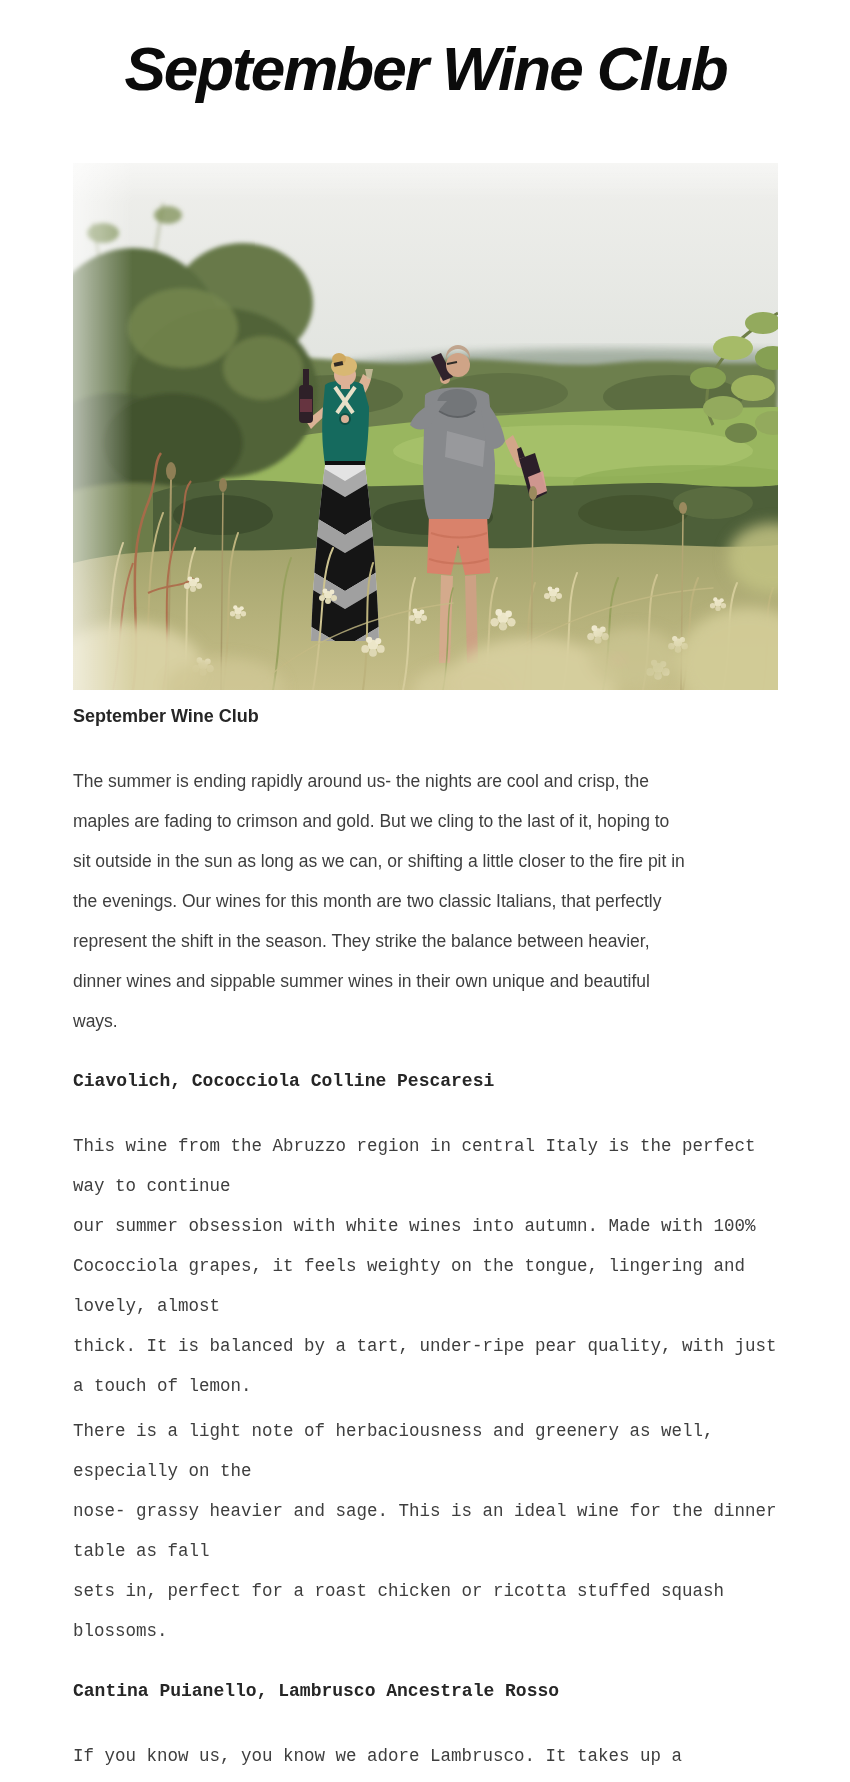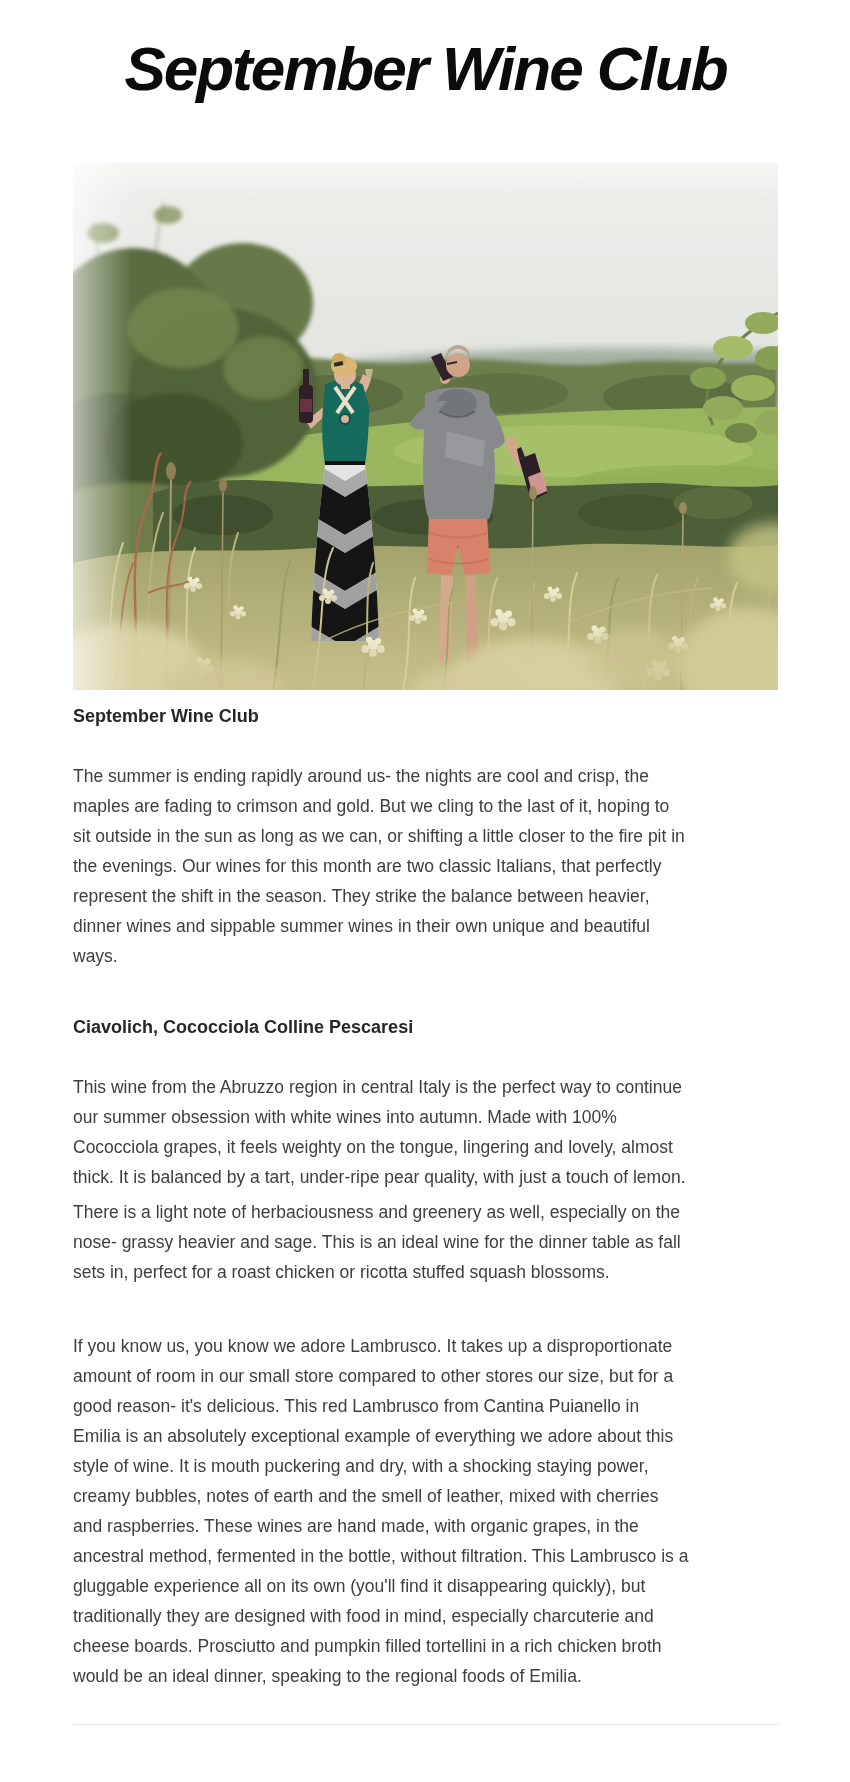"The summer is ending rapidly" .para { line-height: 30px -> 40px }
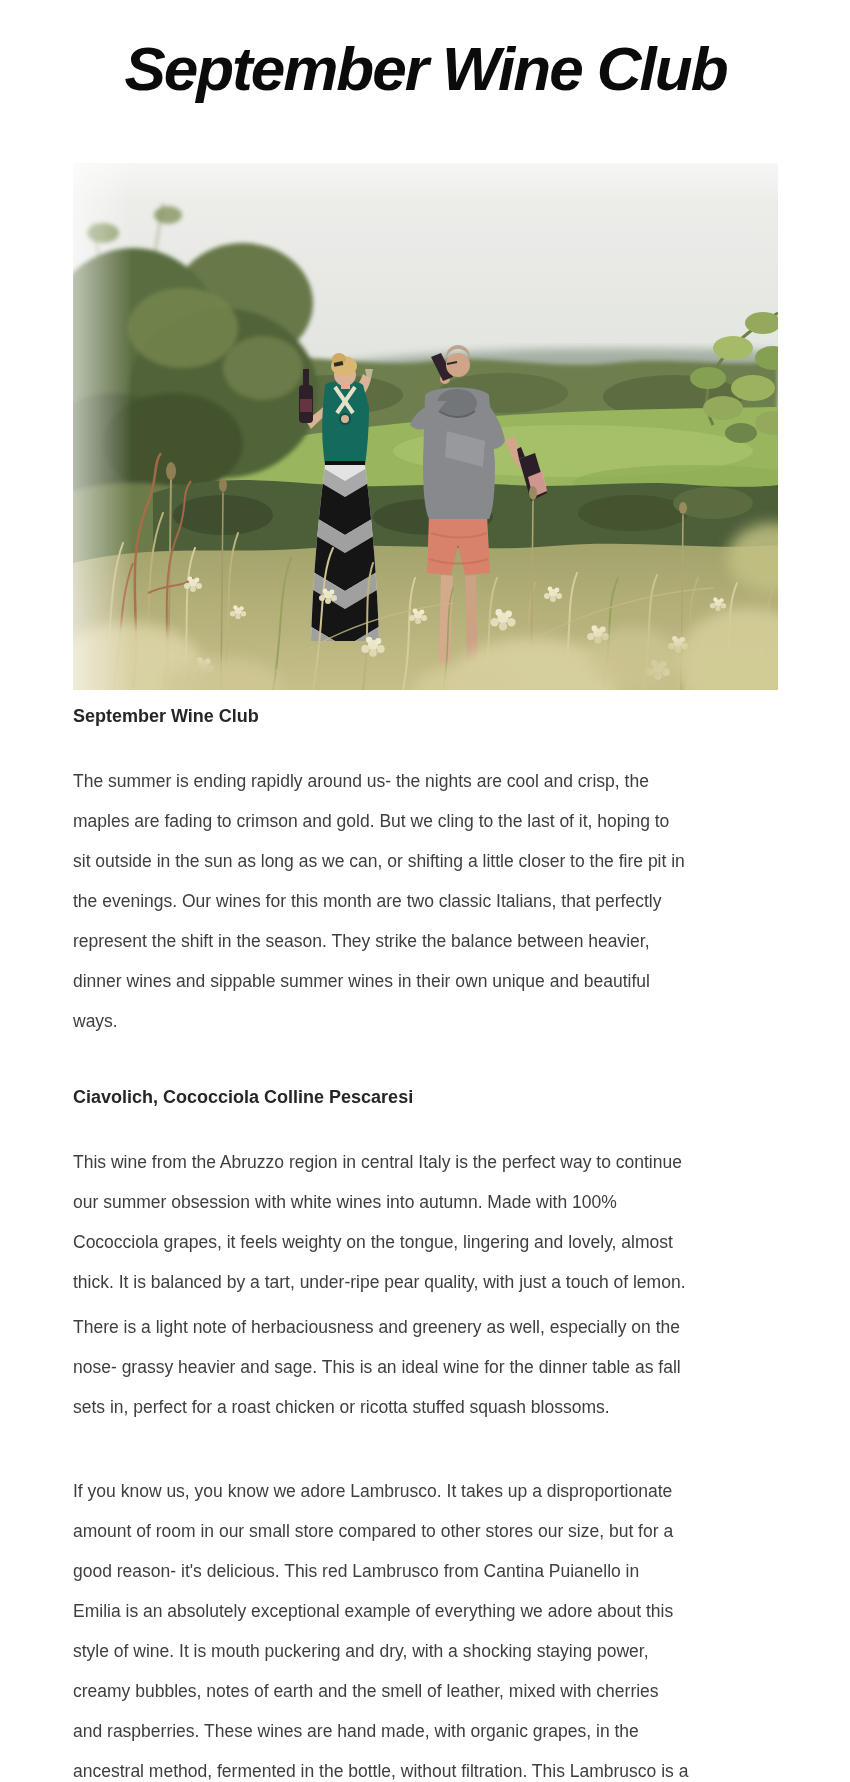"Ciavolich, Cococciola Colline Pescaresi" .section + .section { font-family: none -> Liberation Mono, monospace; margin-top: 44px -> 28px }
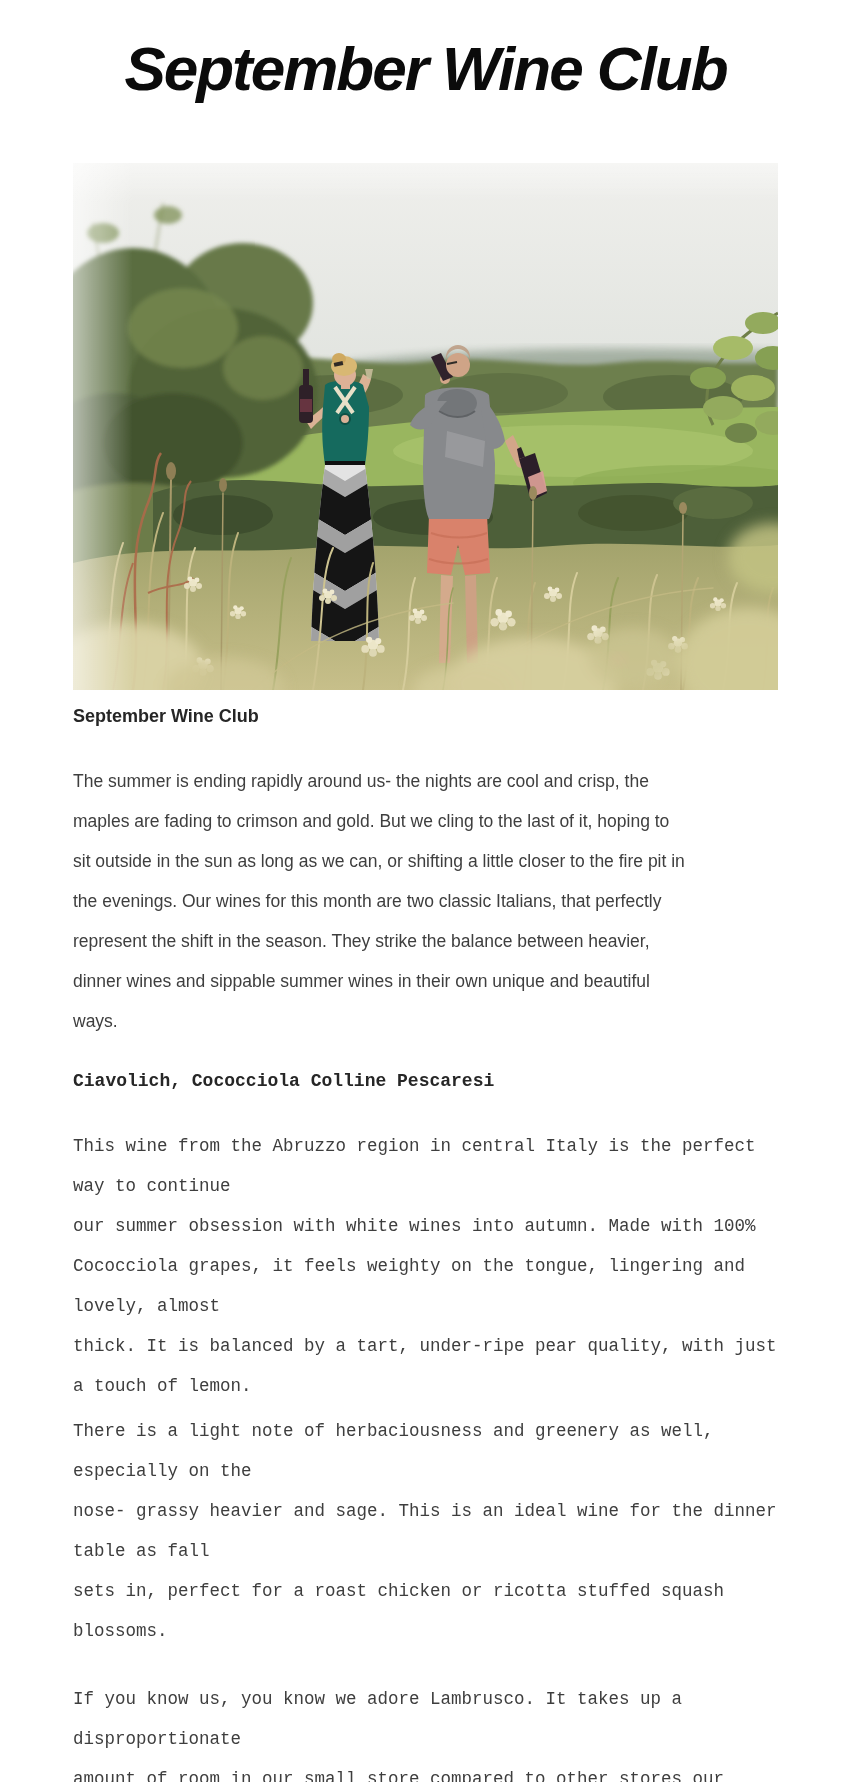"Cantina Puianello, Lambrusco Ancestrale" h3.section-heading { html: none -> <h3>Cantina Puianello, Lambrusco Ancestrale Rosso</h3> }
